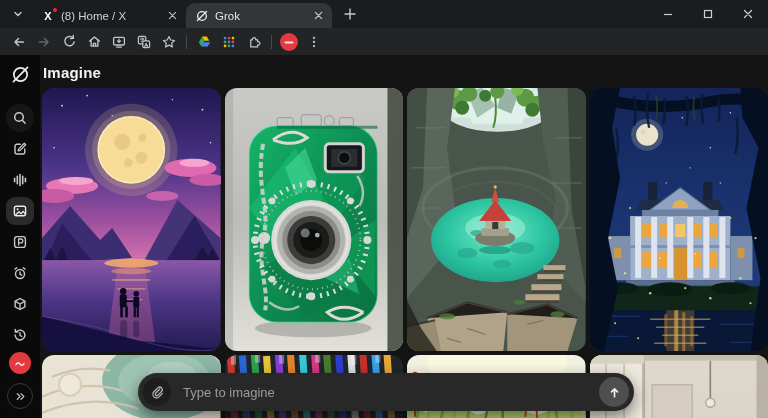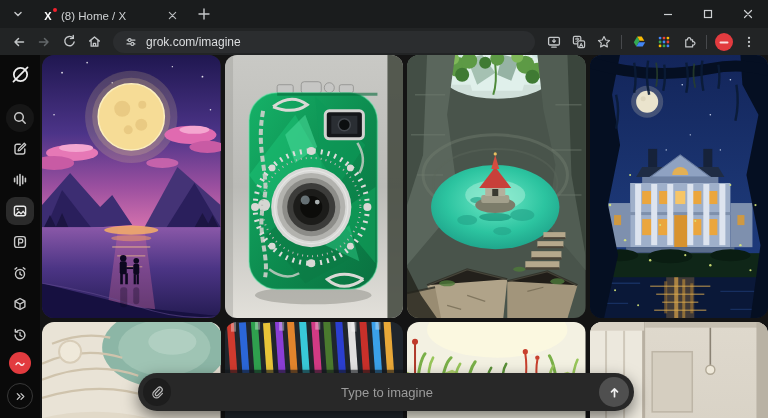"Grok" div.tab { html: none -> <div> <svg> <circle></circle> <path></path> </svg> <span>Grok</span> <button> <svg> <path></path> </svg> </button> </div> }
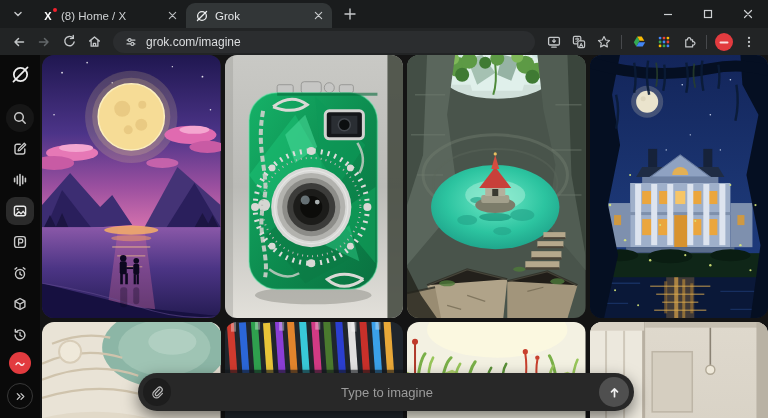"grok.com/imagine" div.urlbar { html: <div> <svg> <path></path> <circle></circle> <circle></circle> </svg> <span>grok.com/imagine</span> </div> -> none }
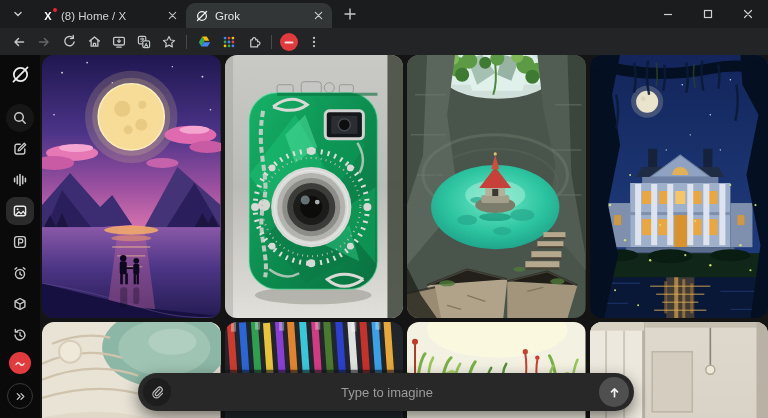"Imagine" h1.ptitle { html: none -> <h1>Imagine</h1> }
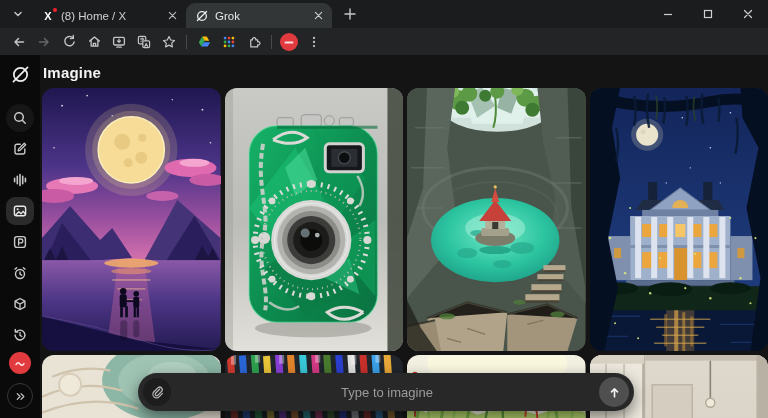"Type to imagine" .composer input { text-align: center -> none }
